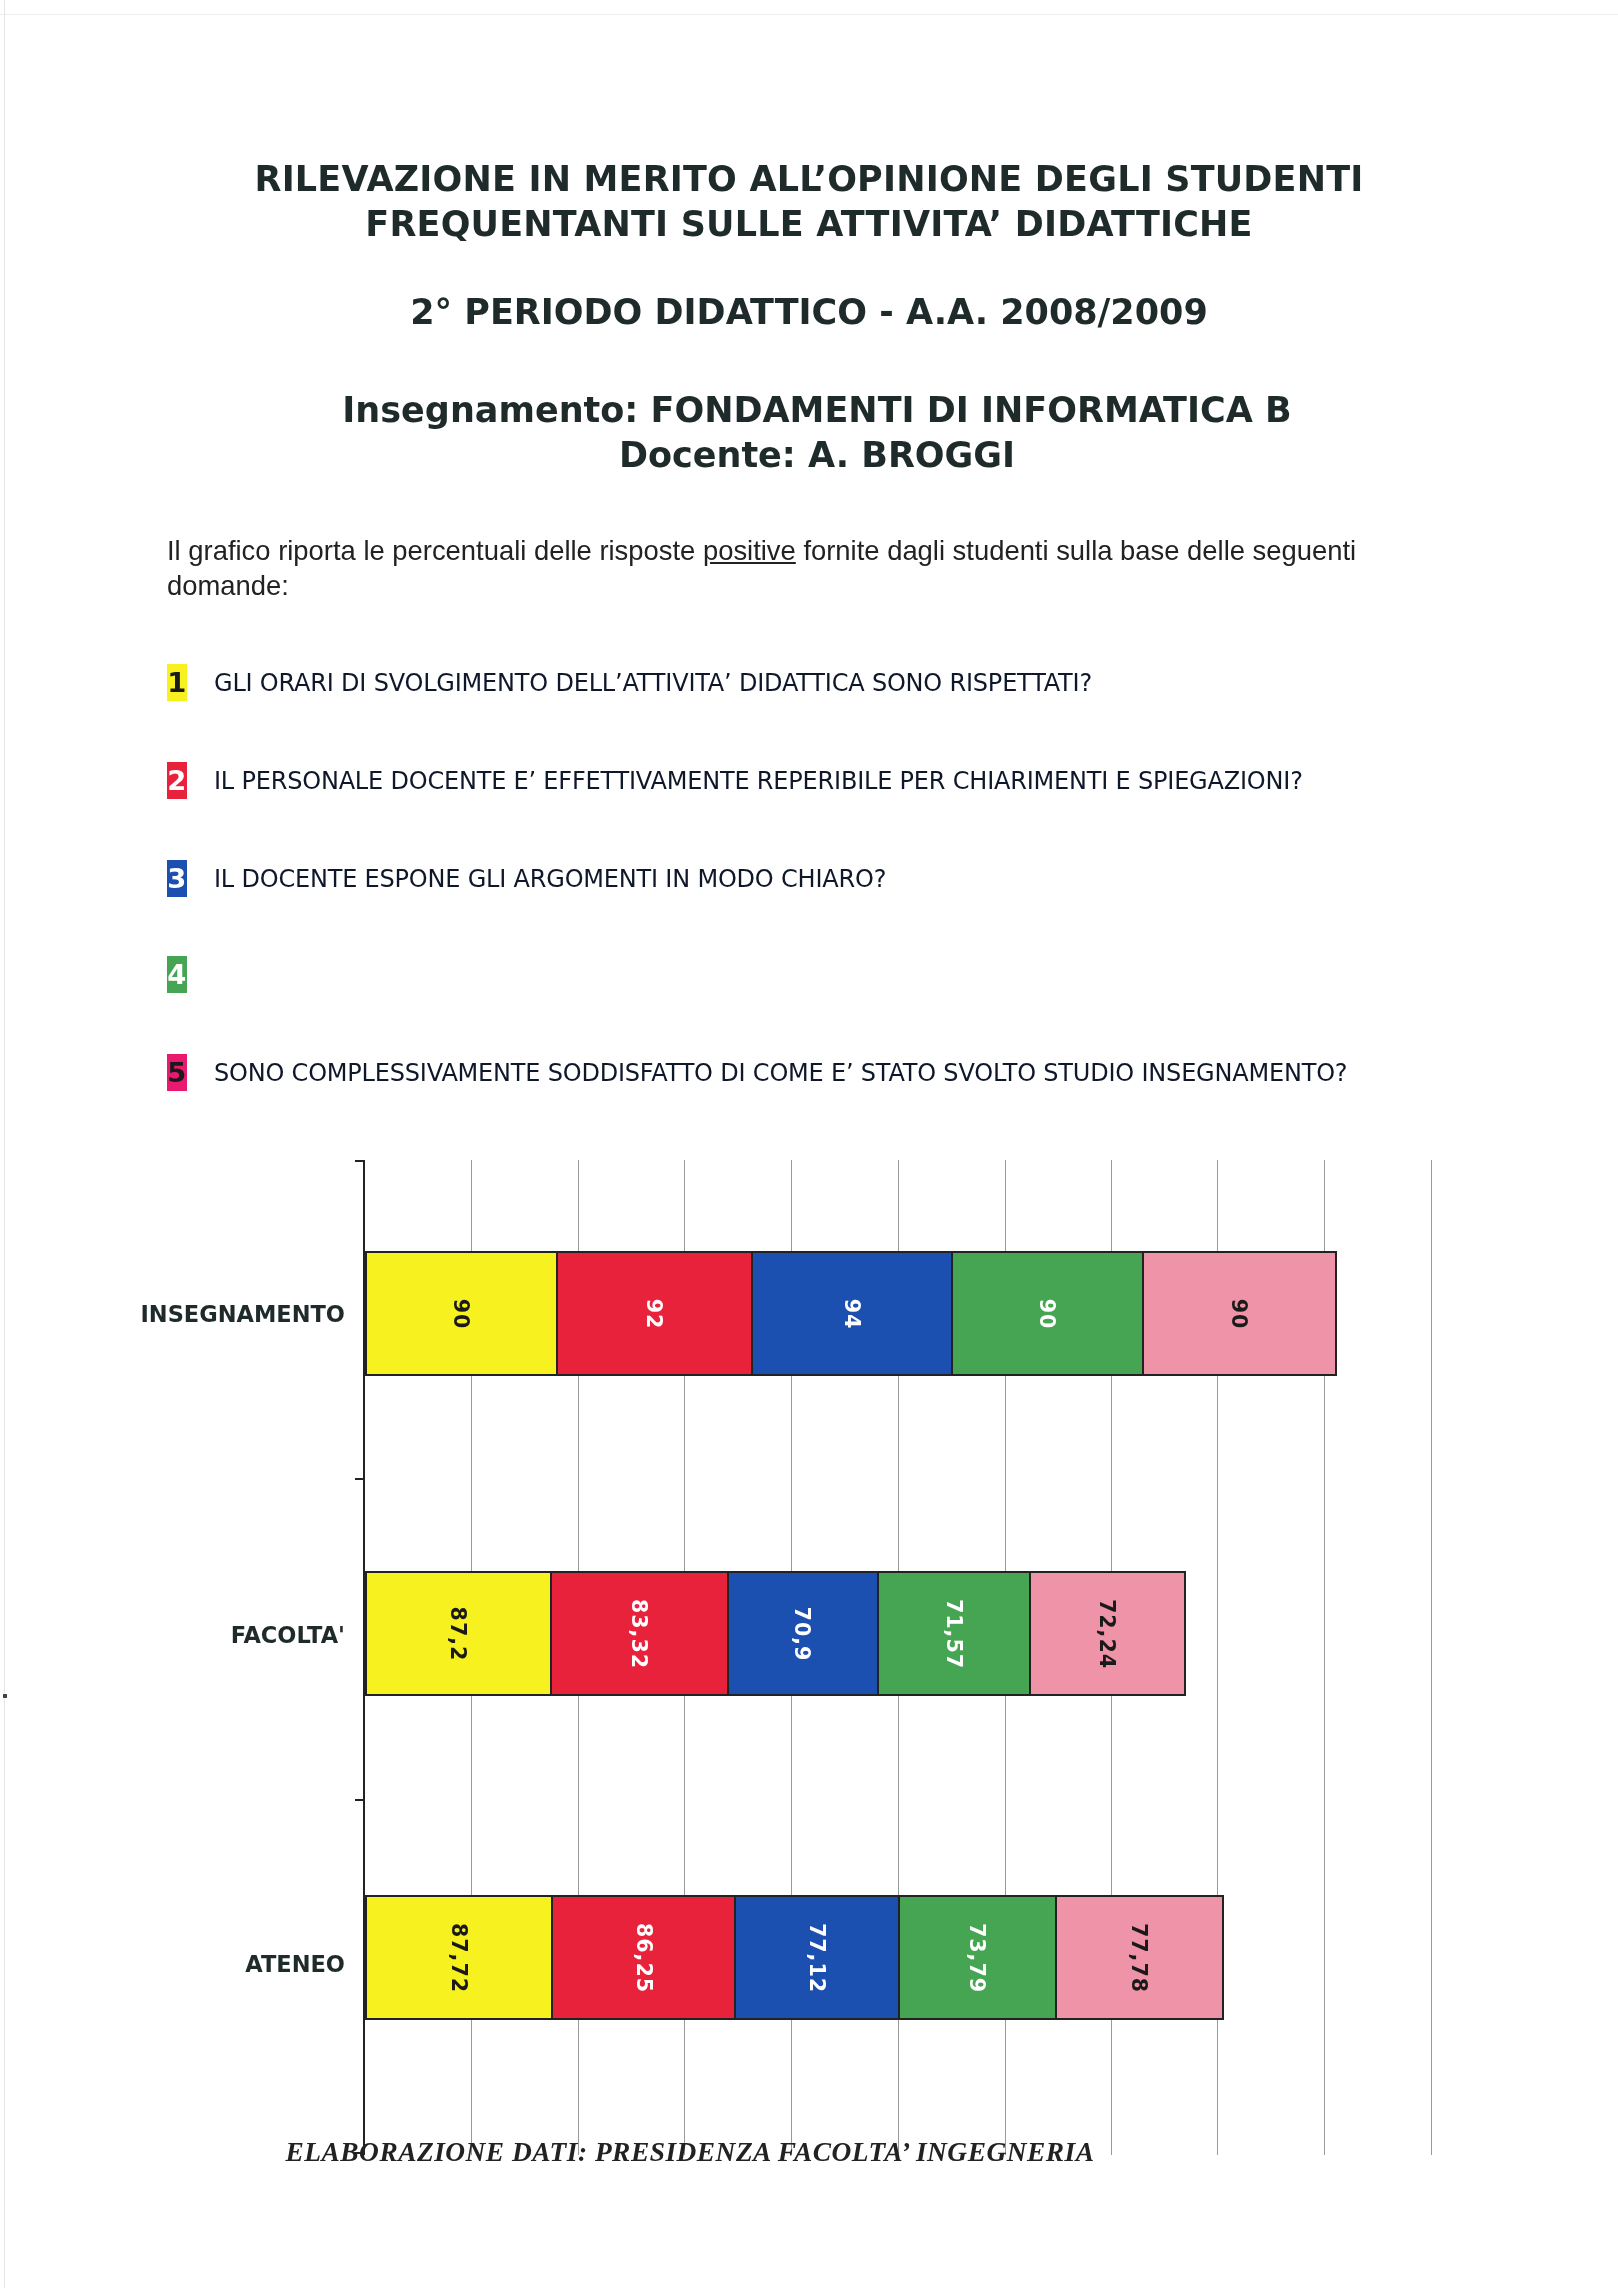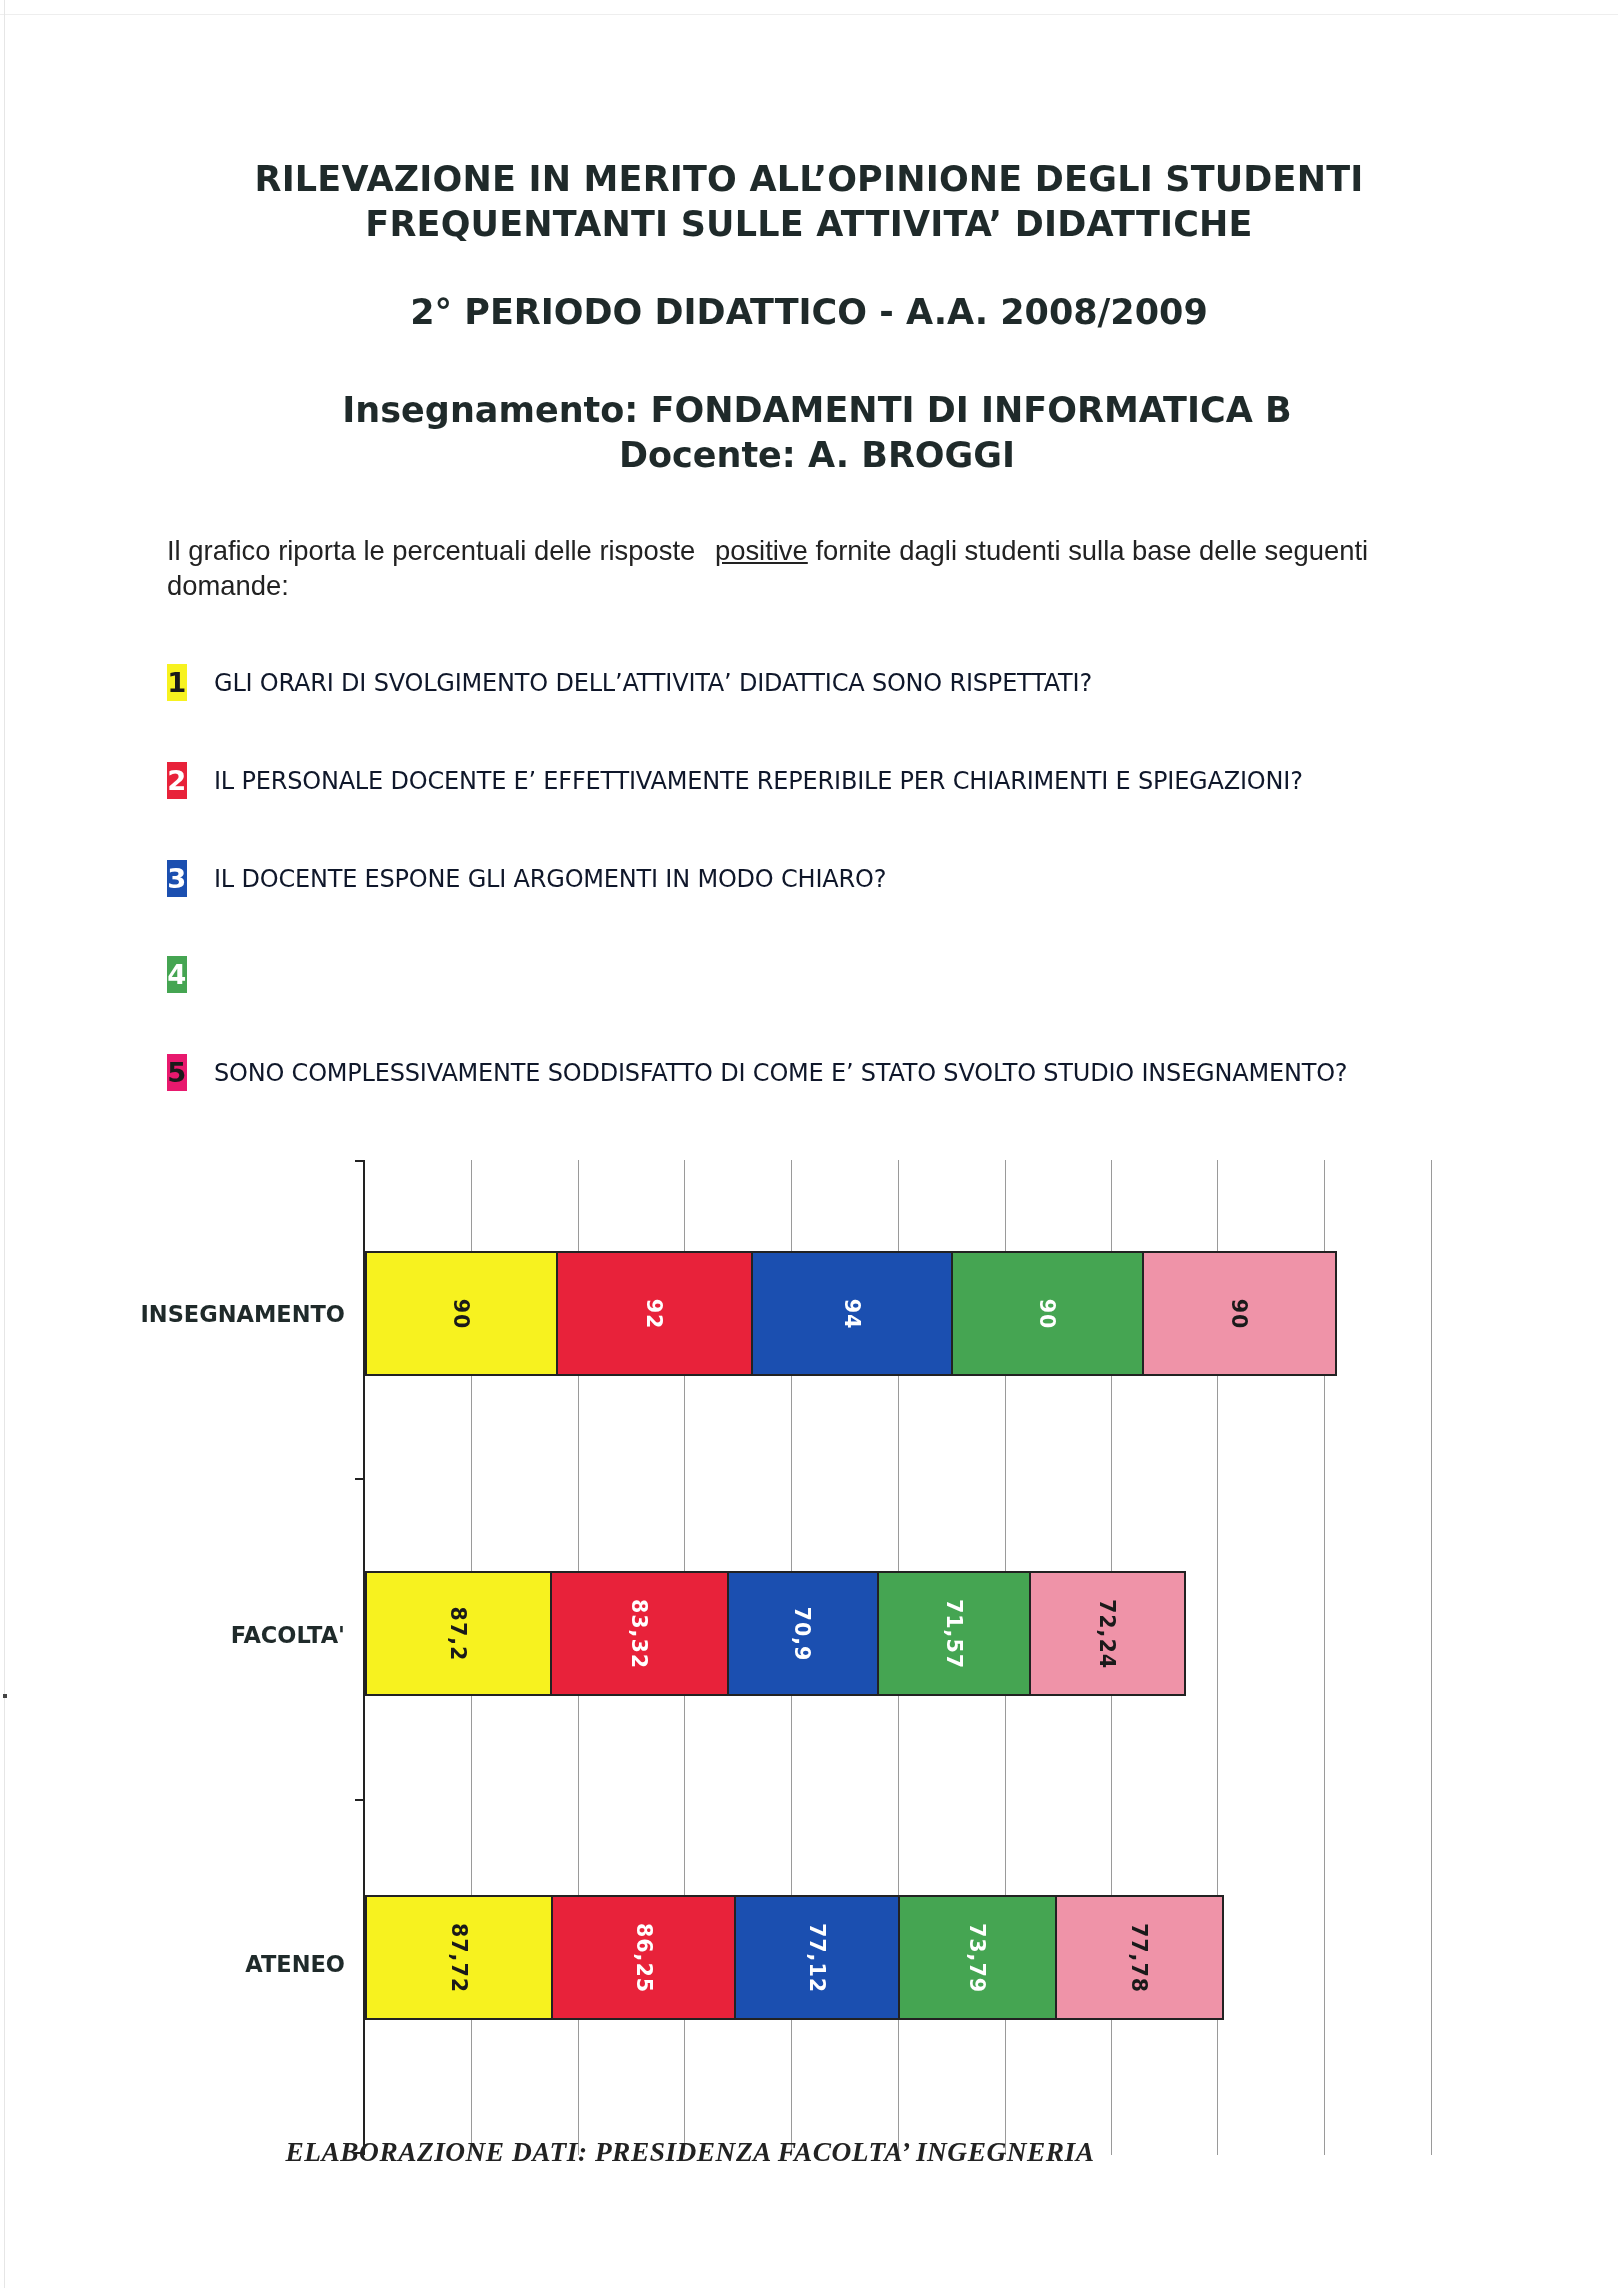"positive" .intro u { margin-left: 12px -> none }
